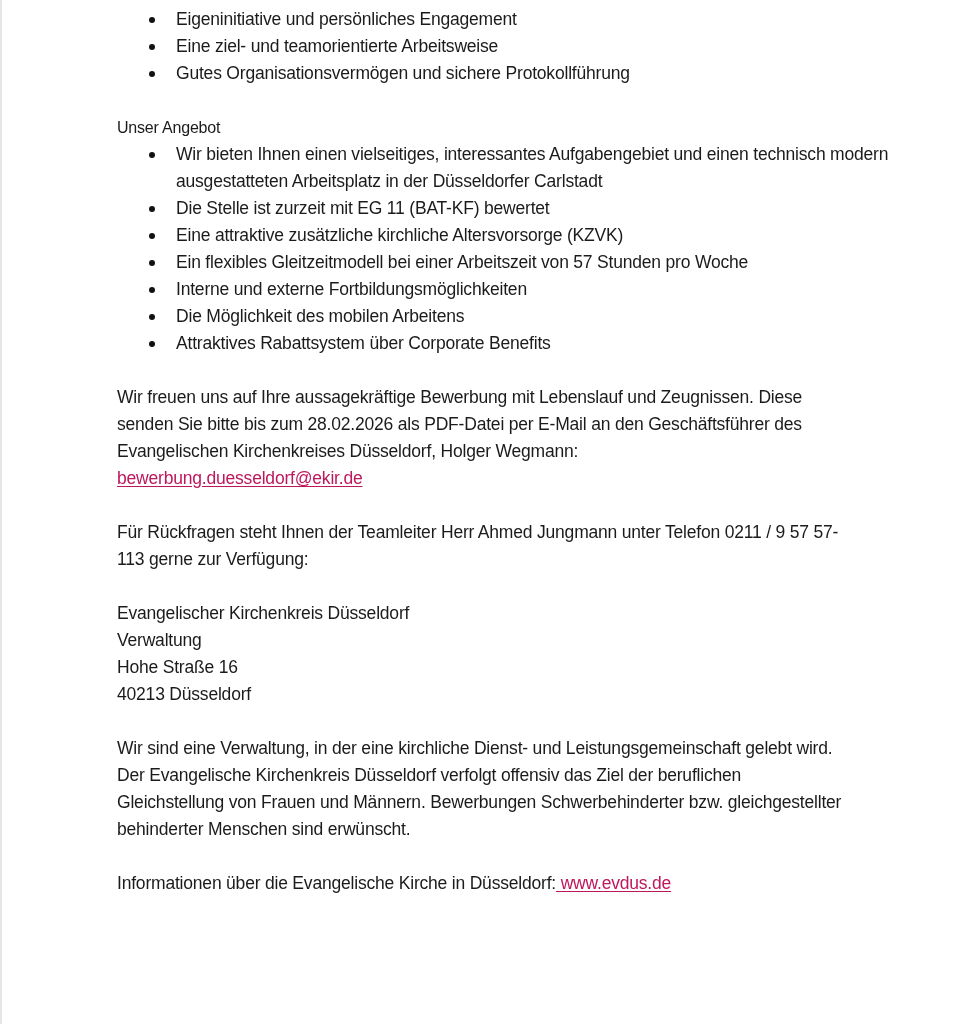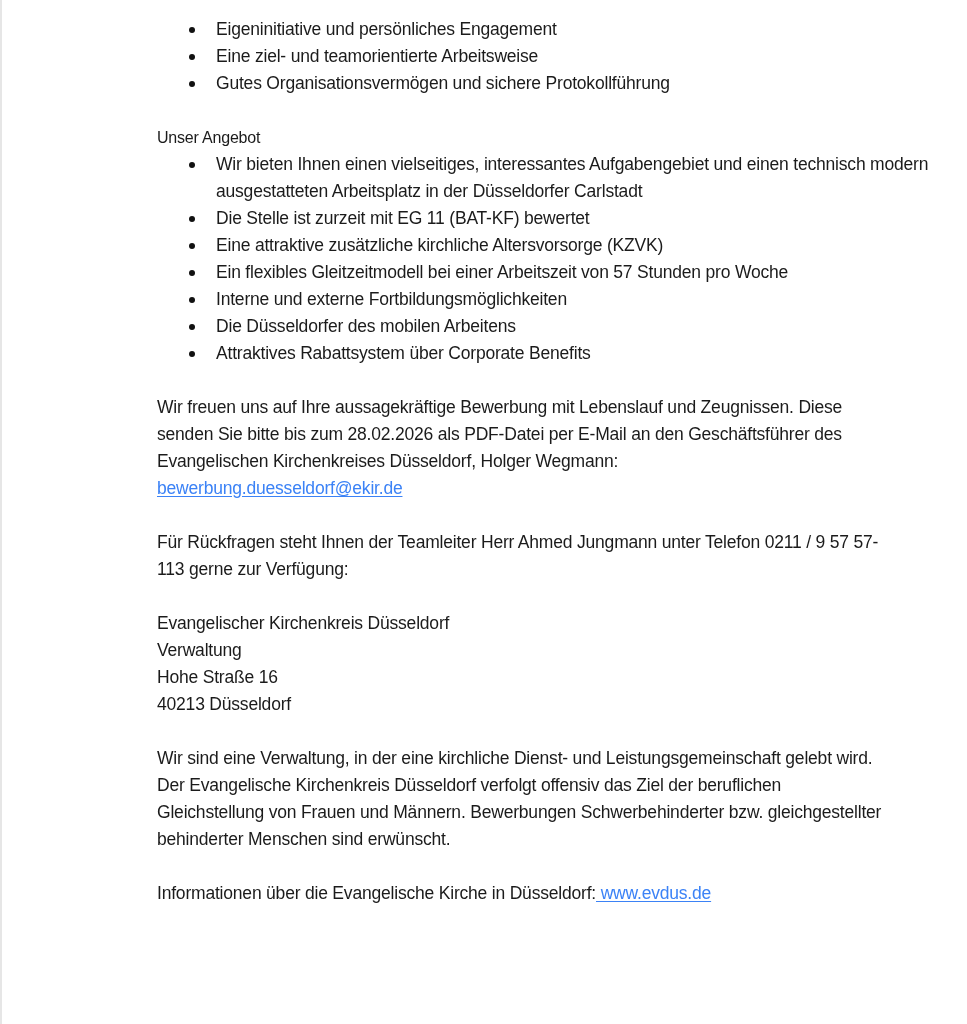"Eigeninitiative und persönliches" .page { margin-left: 40px -> none; top: 16px -> 6px }
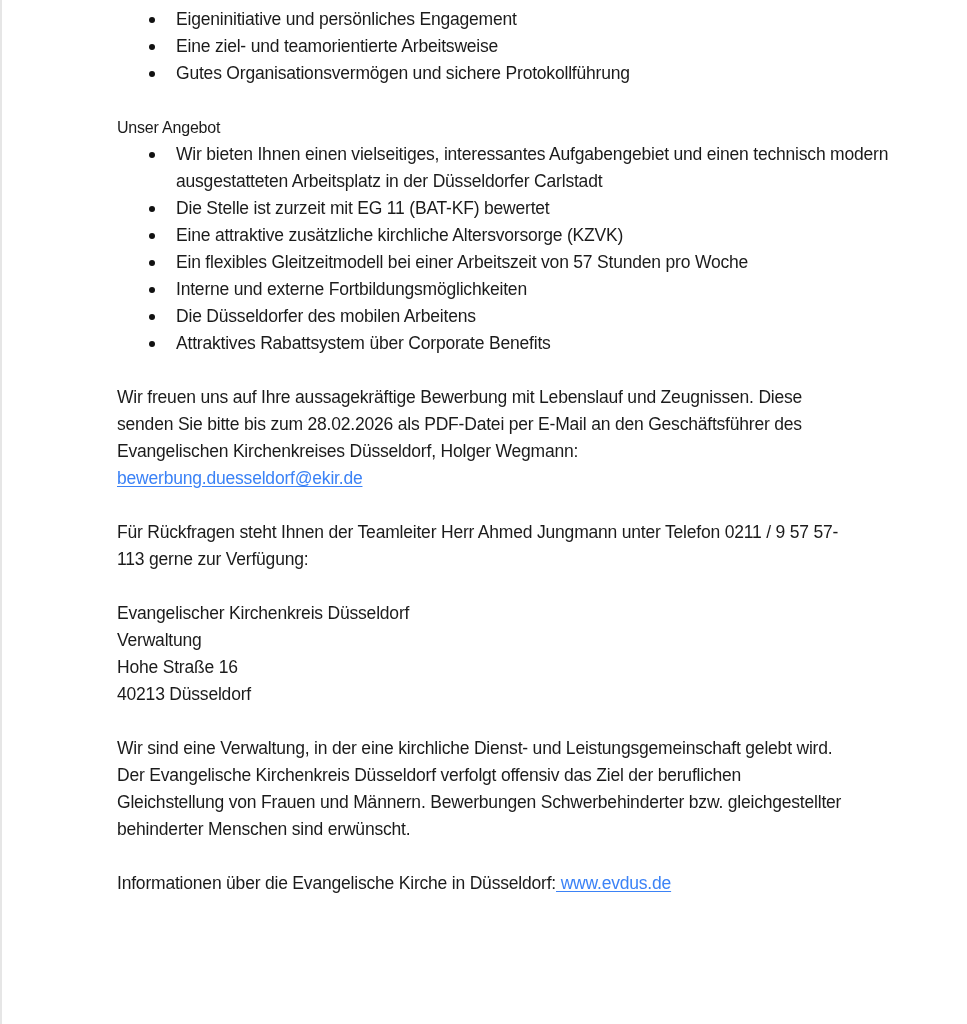"Die Düsseldorfer des mobilen Arbeitens" li { text: Düsseldorfer -> Möglichkeit }
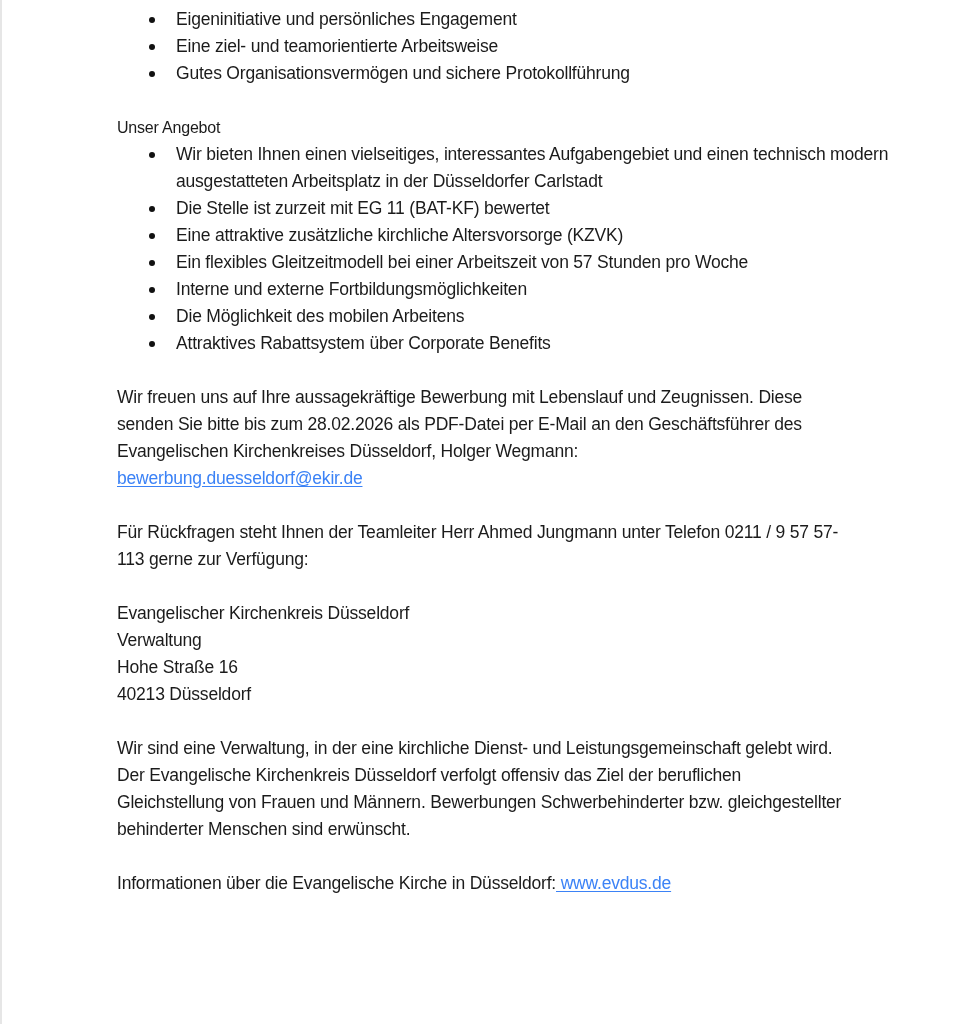"bewerbung.duesseldorf@ekir.de" a.link { color: #3b82f6 -> #be185d }
